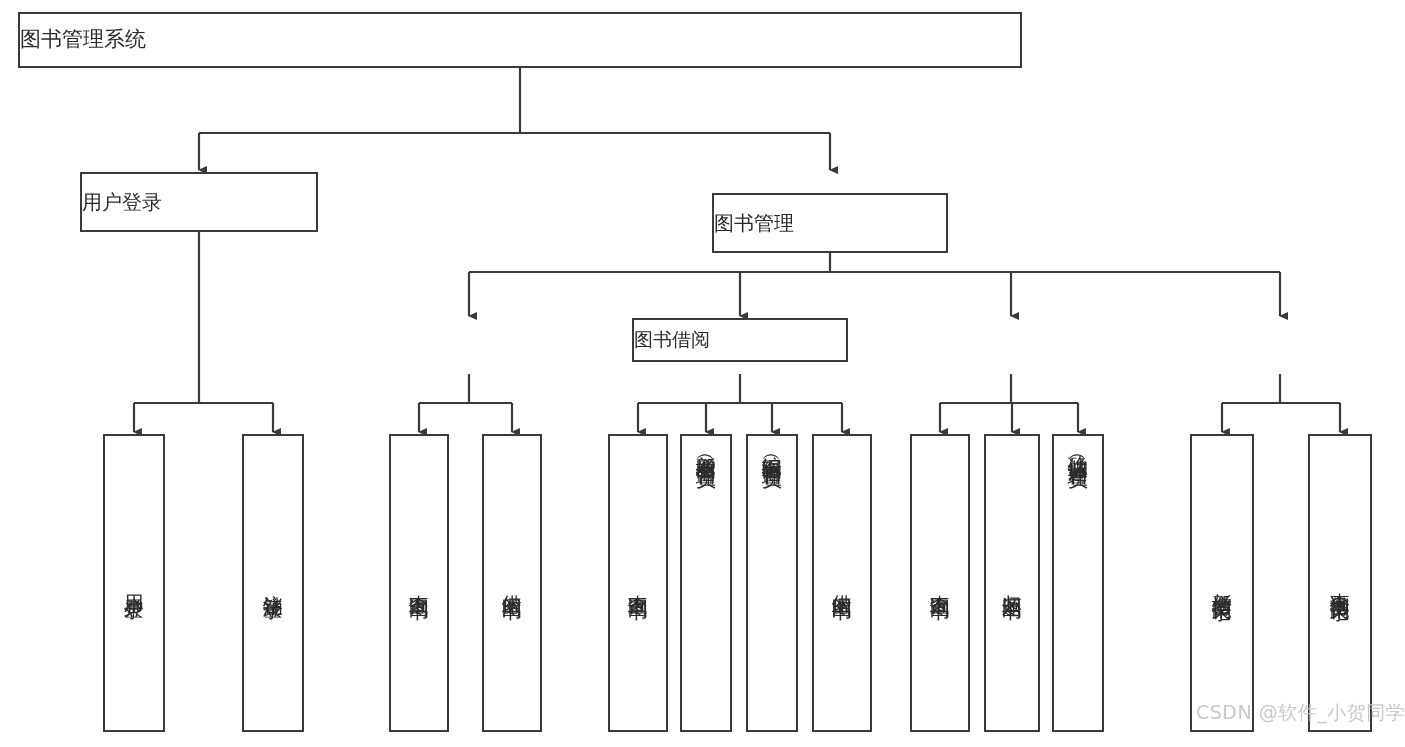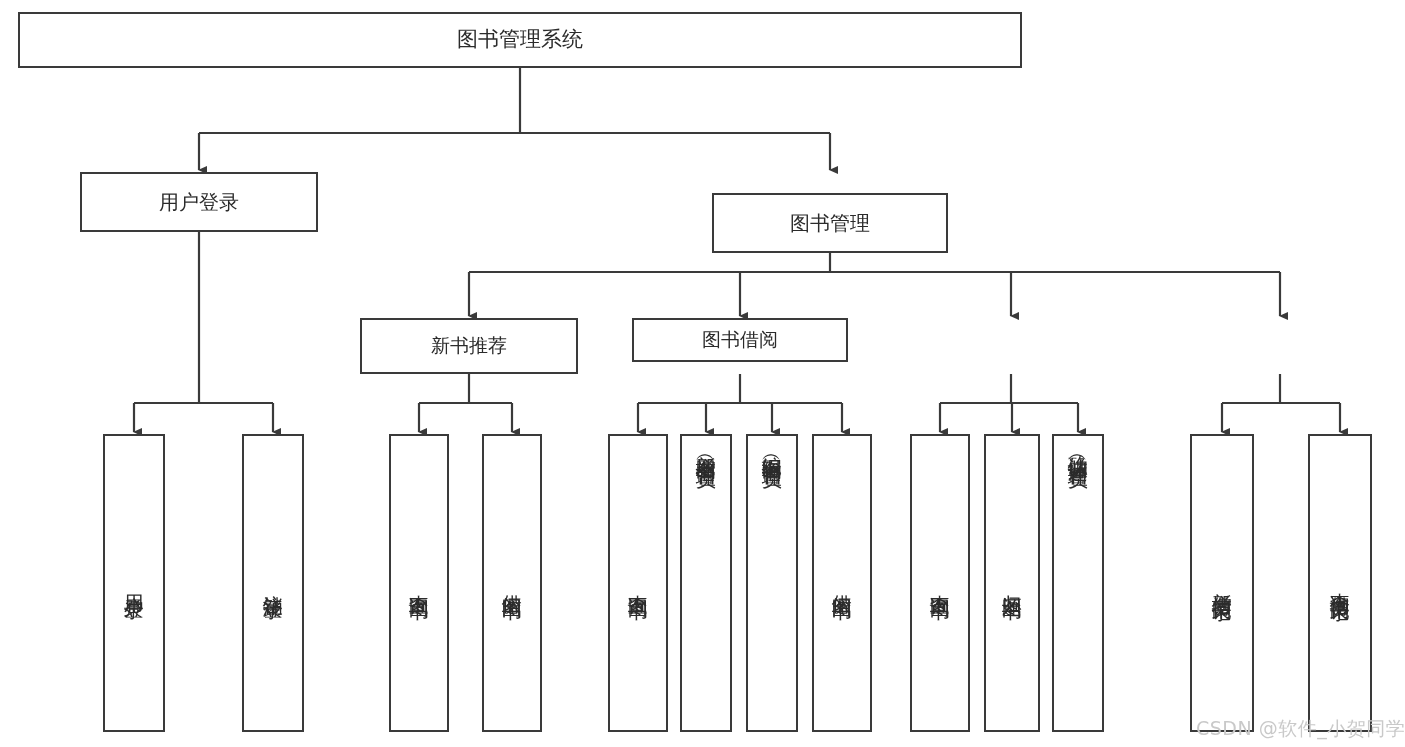"图书管理系统" .node { justify-content: center -> none }
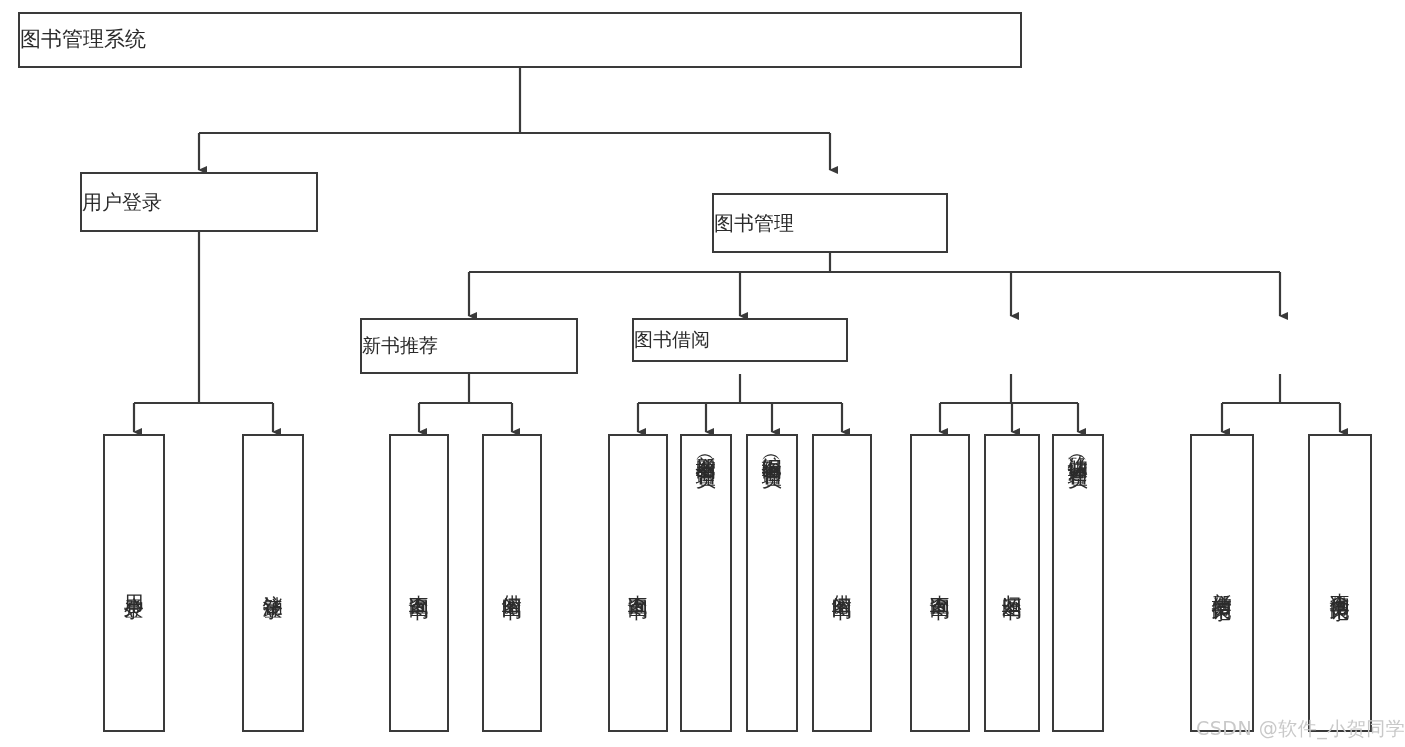"新书推荐" div.node { html: <div> <span>新书推荐</span> </div> -> none }
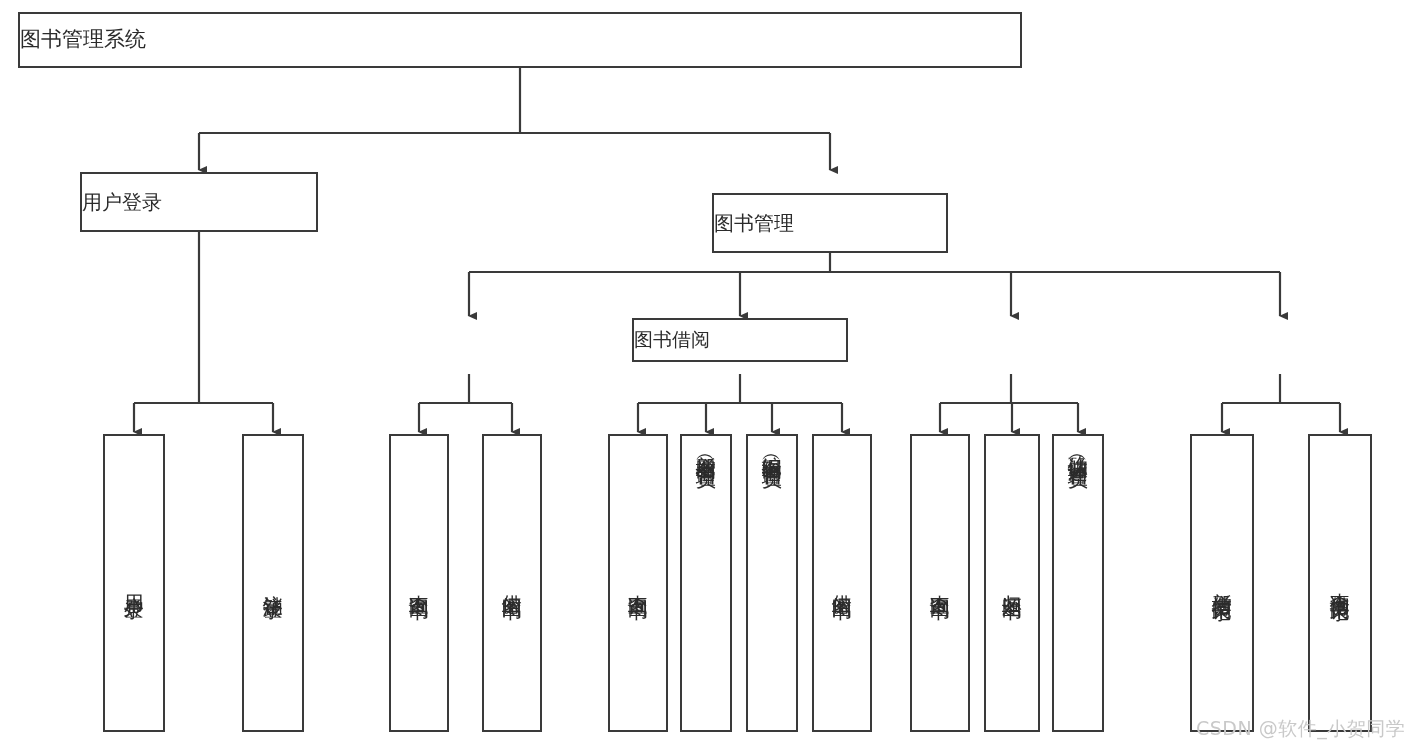"CSDN @软件_小贺同学" div.watermark { top: 716px -> 700px }
